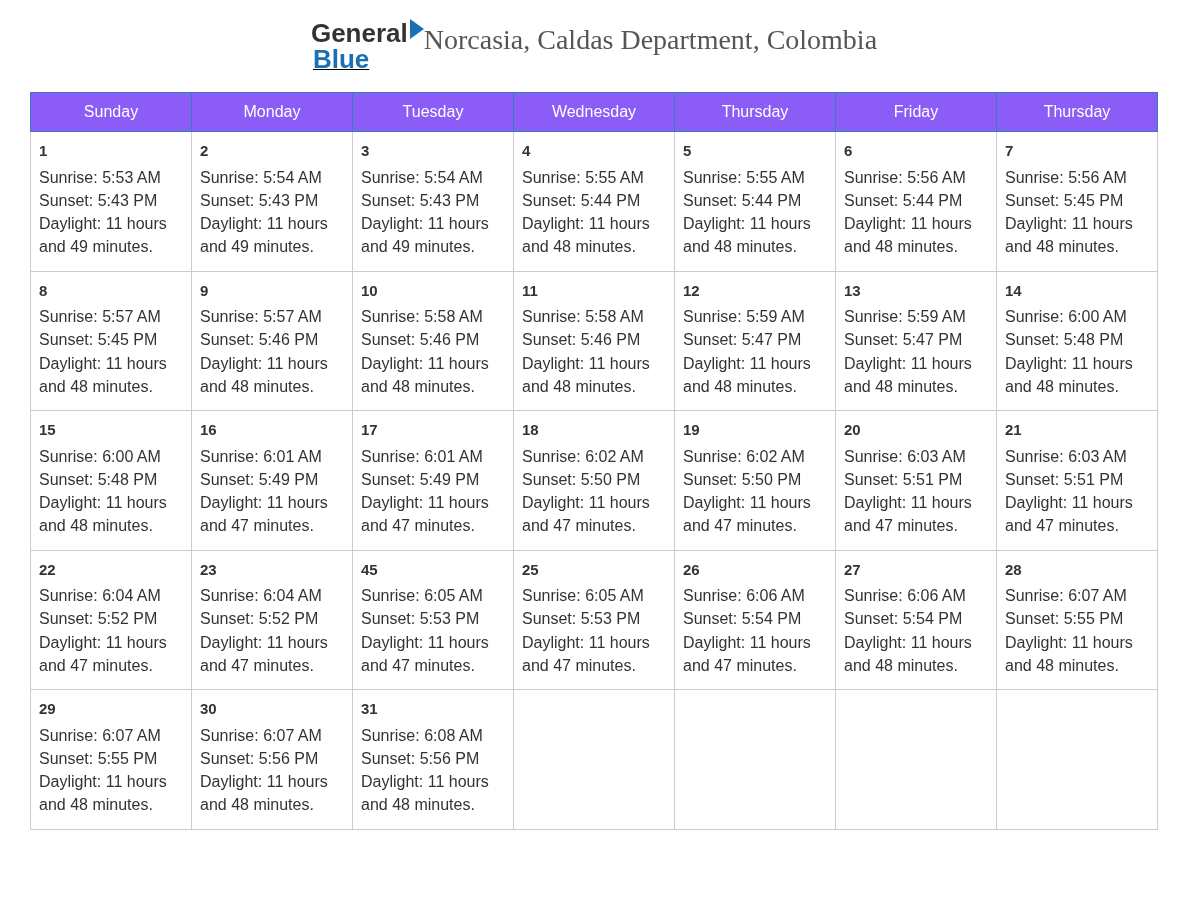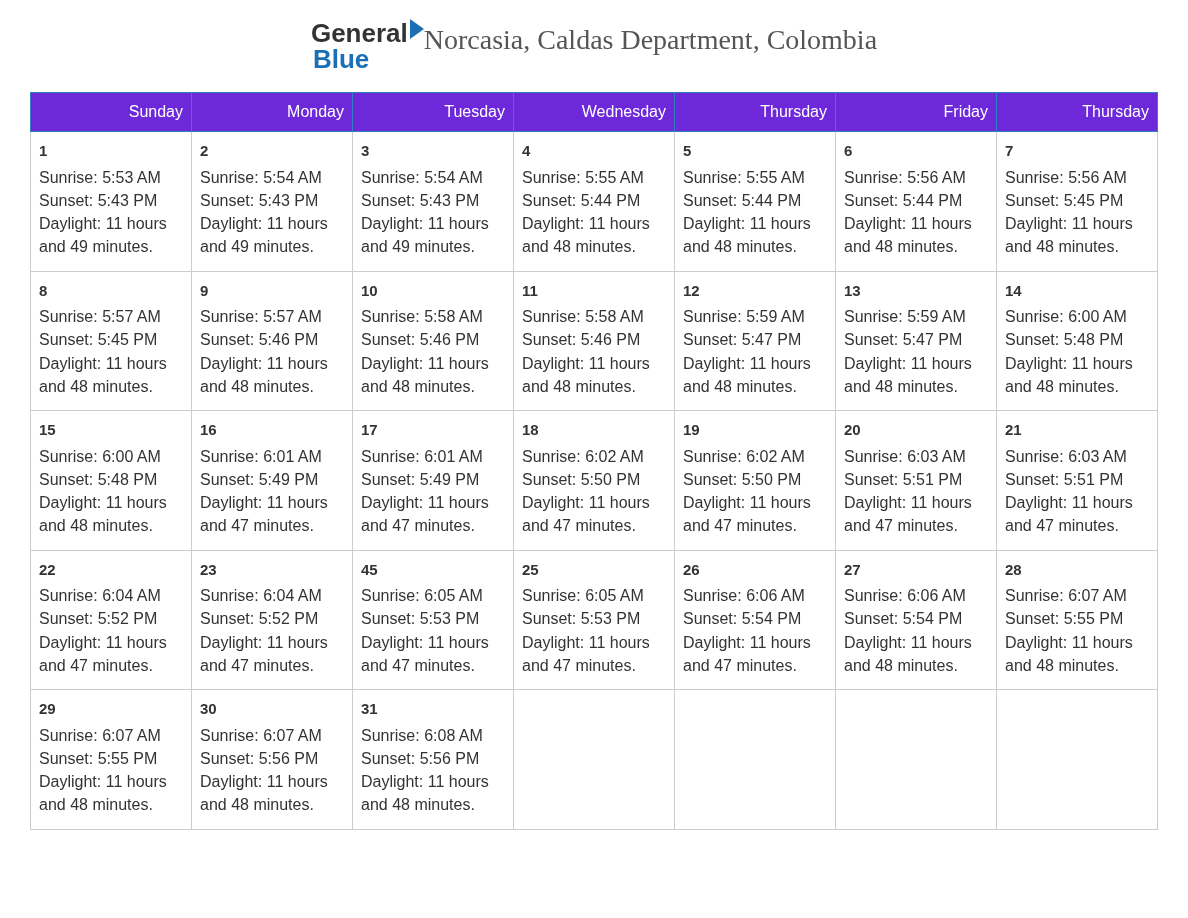"Blue" .logo-row2 { text-decoration: none -> underline }
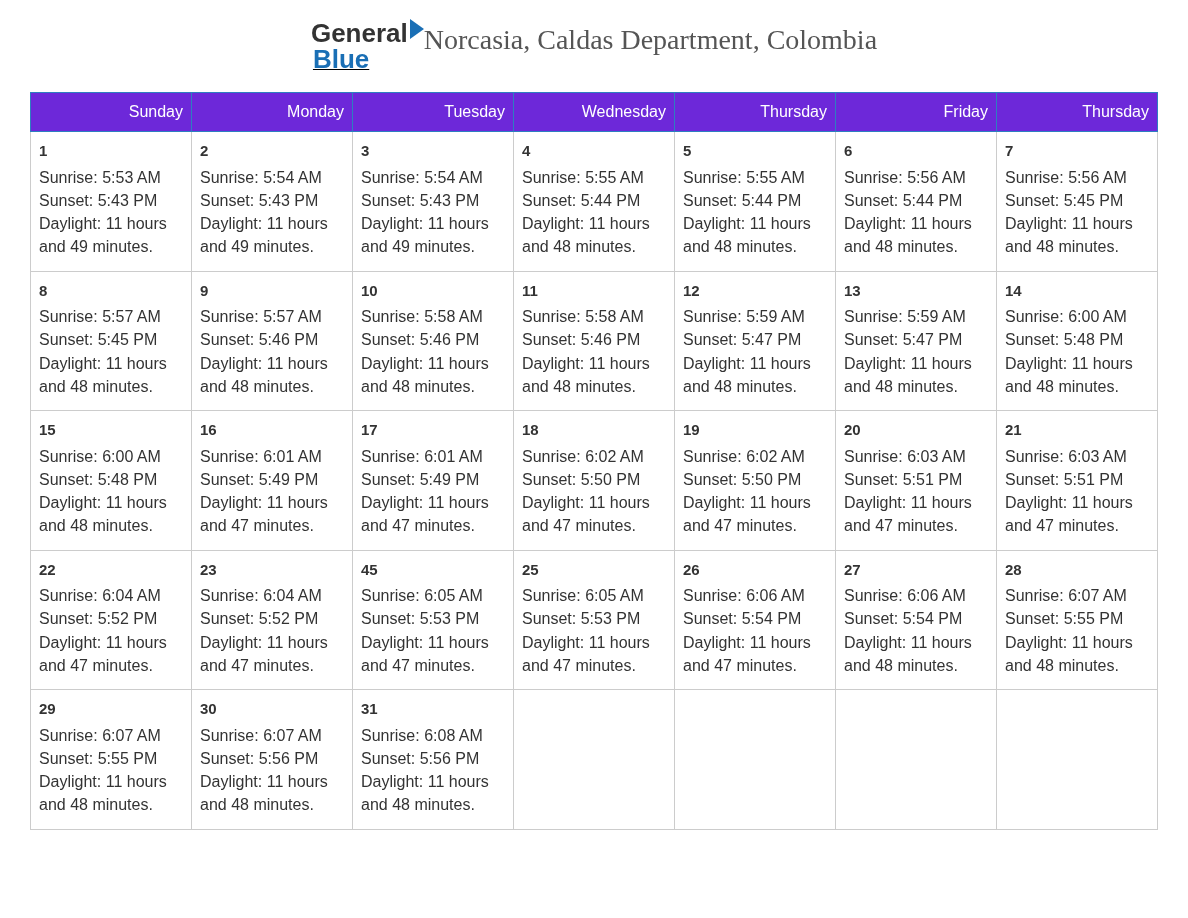"Sunday" thead tr th { background-color: #6d28d9 -> #8b5cf6; text-align: right -> center }
